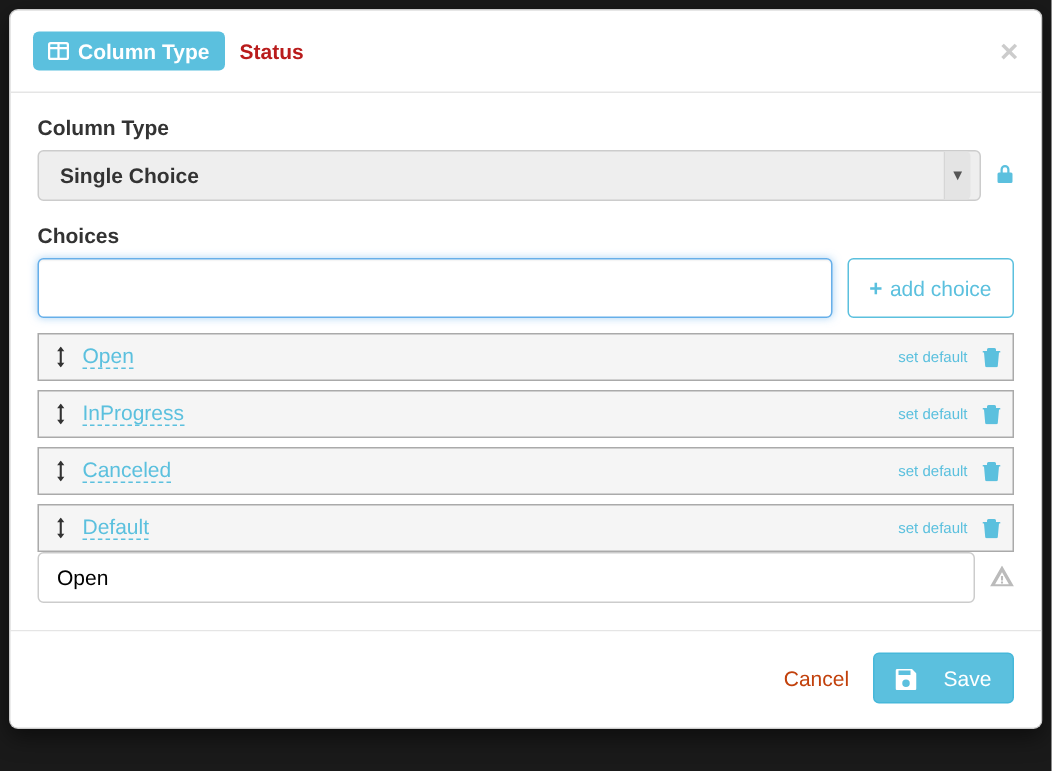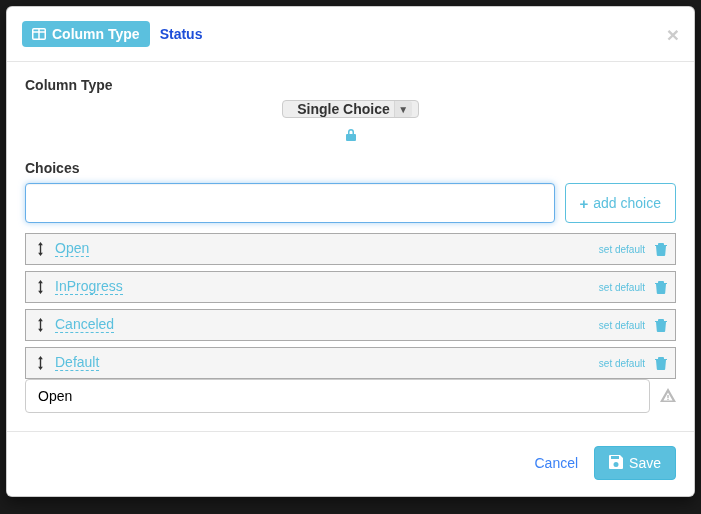"Status" .header-sub { color: #1d4ed8 -> #b91c1c }
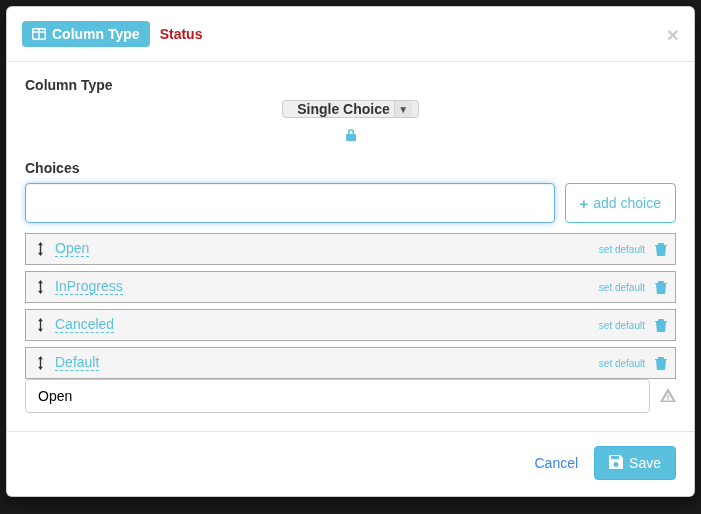"Single Choice" .row-flex { flex-direction: column -> none }
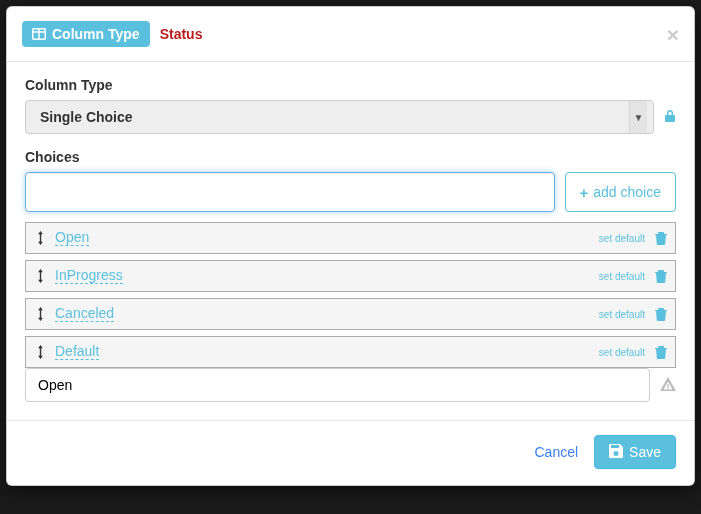"Cancel" .cancel-link { color: #3b82f6 -> #c2410c }
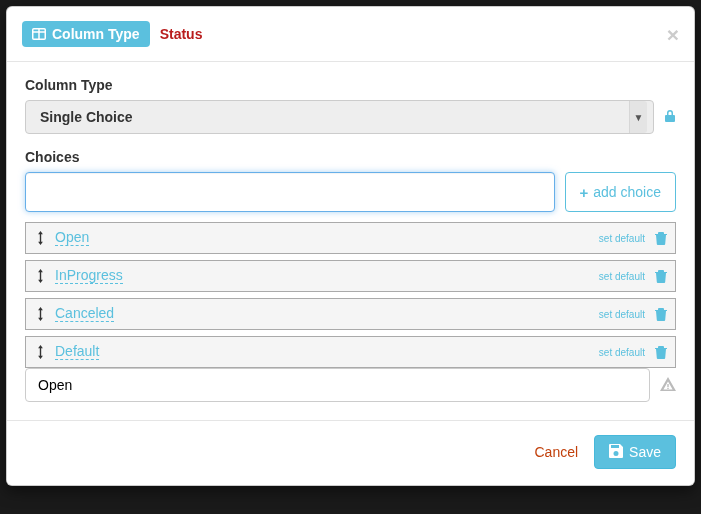"Save" .save-btn { align-items: flex-start -> flex-end; gap: 6px -> 18px }
